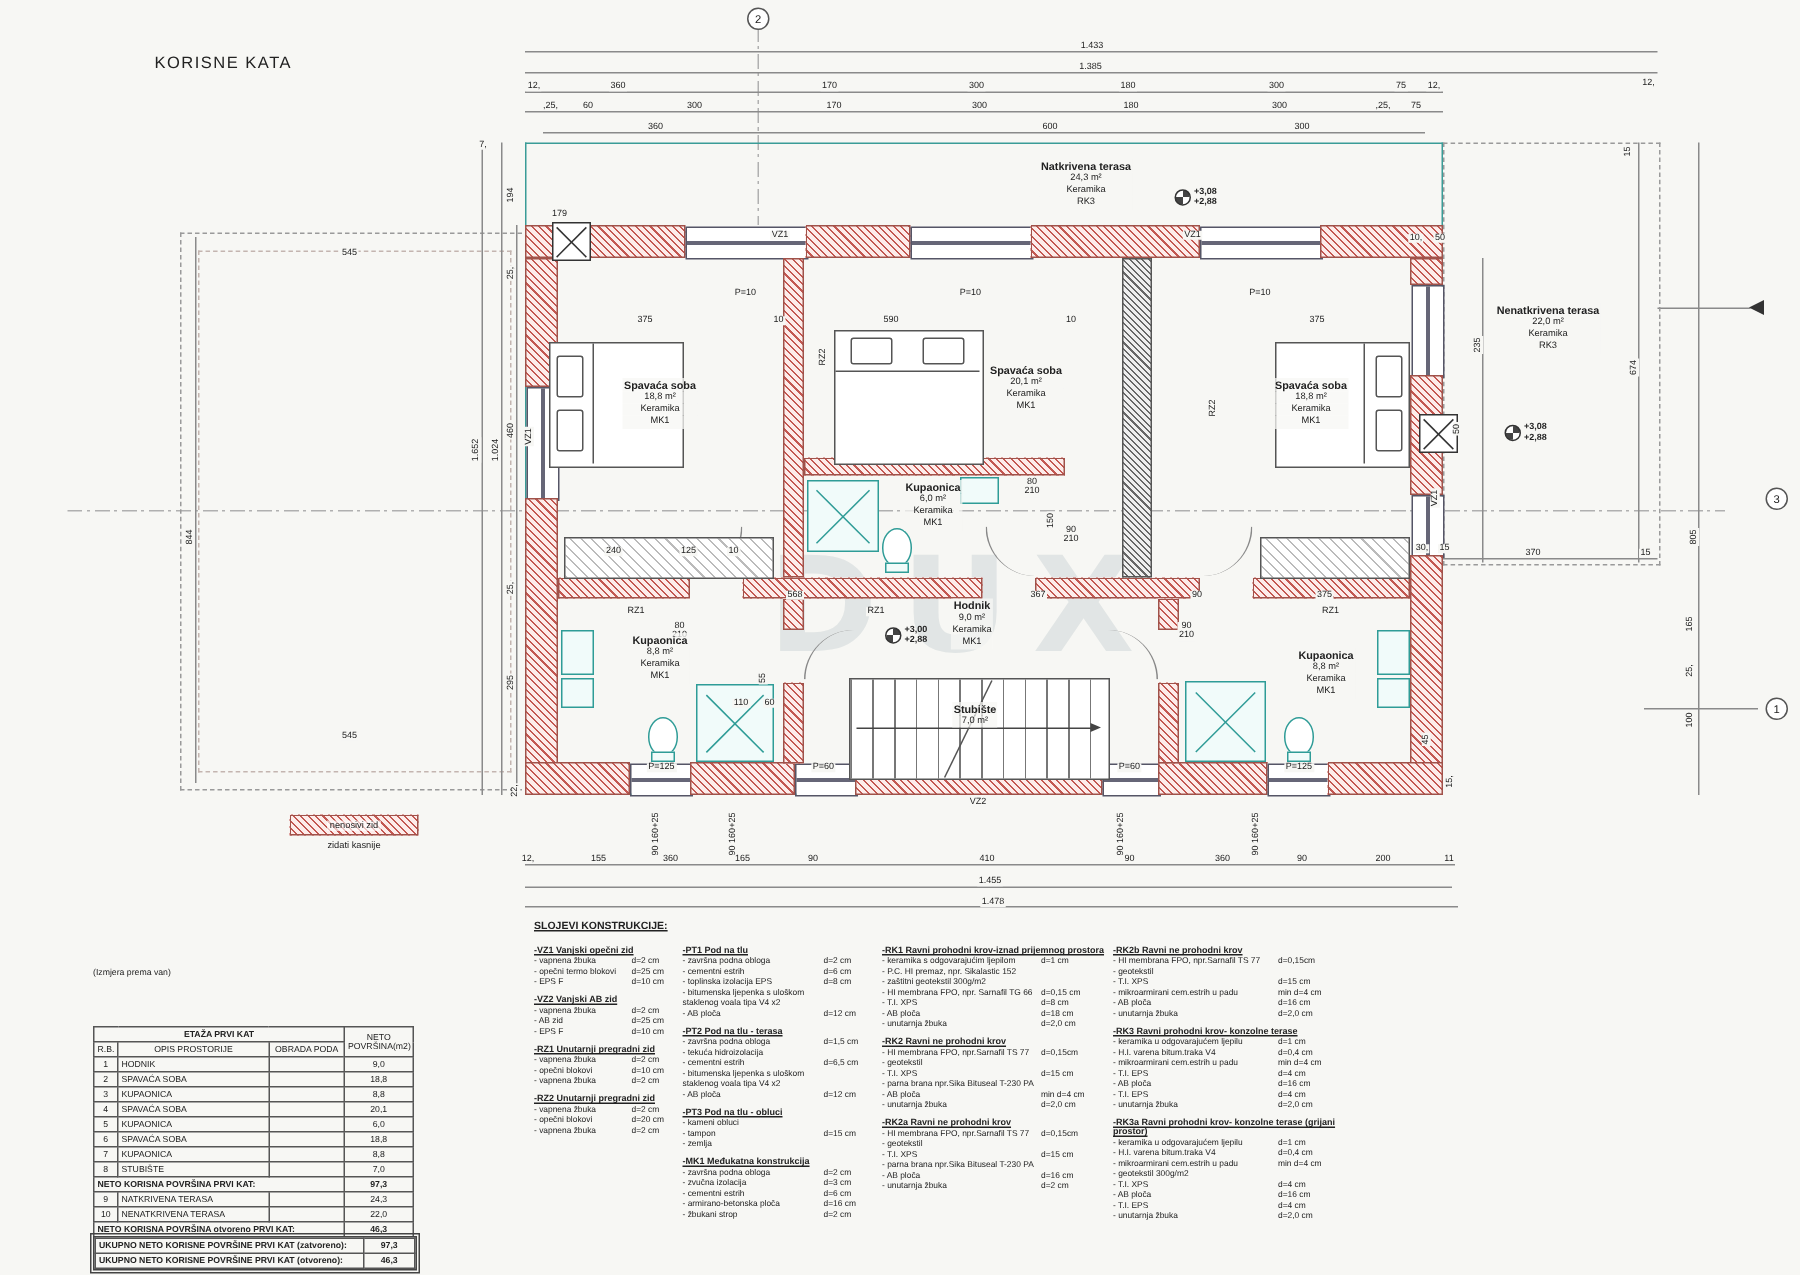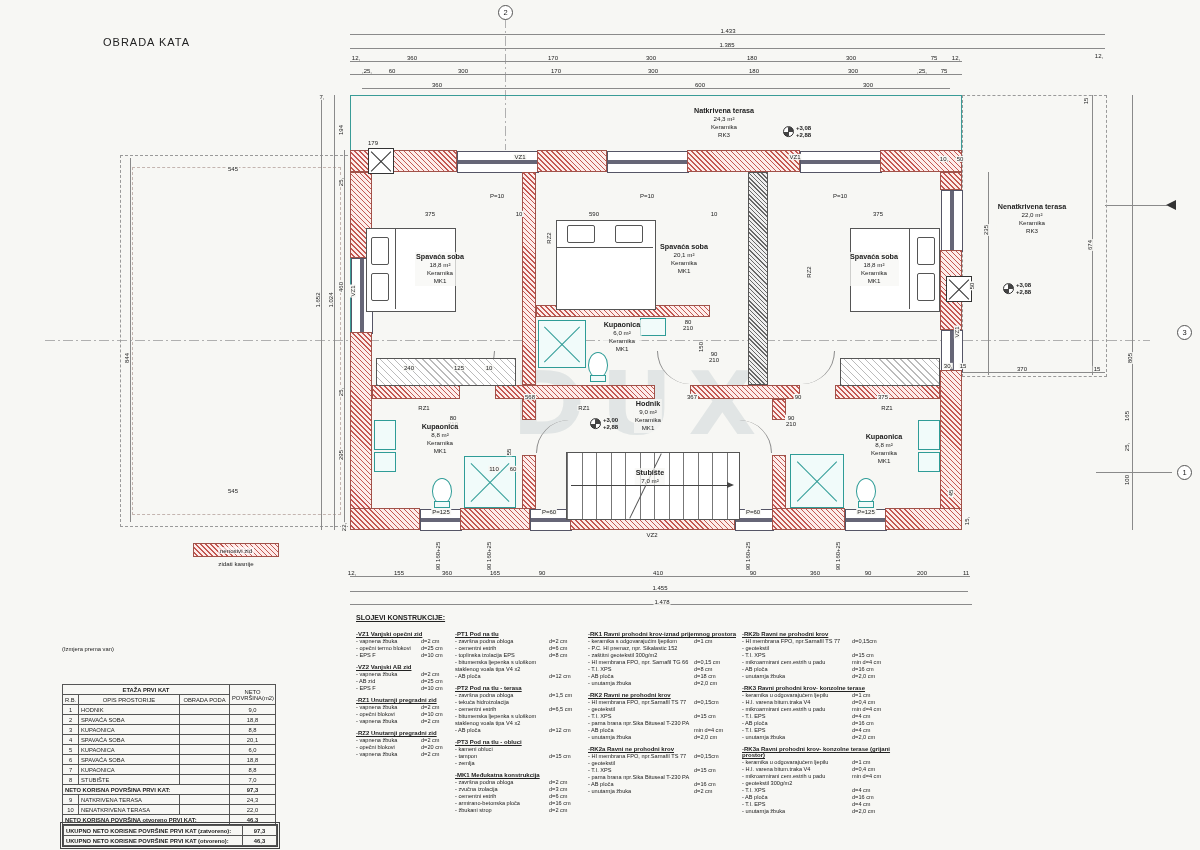"OBRADA KATA" div.title { text: OBRADA -> KORISNE }
